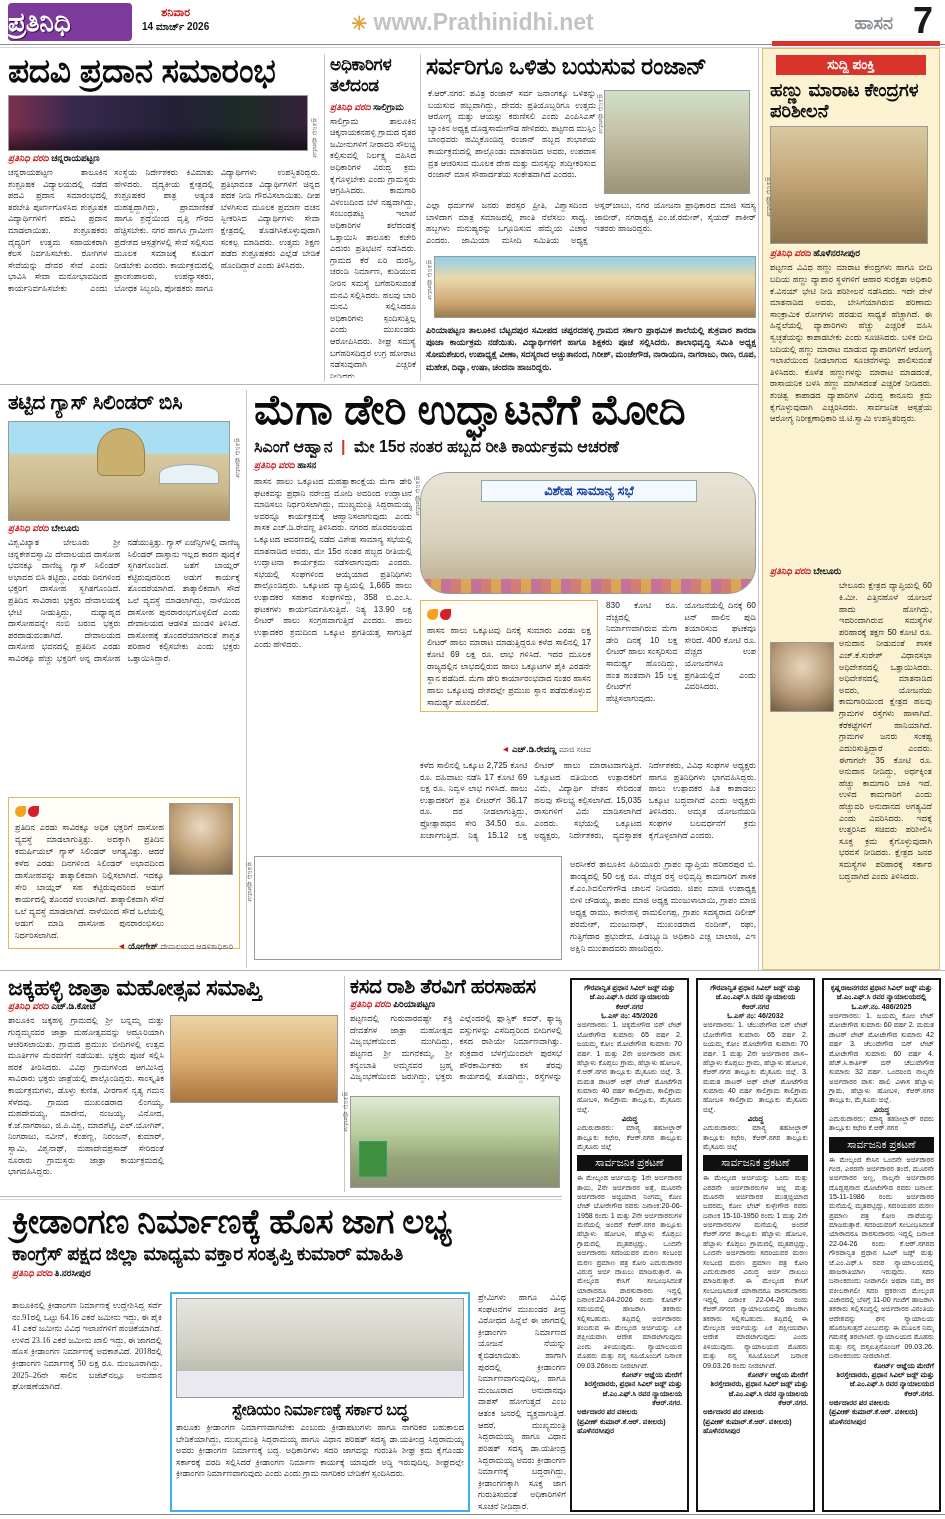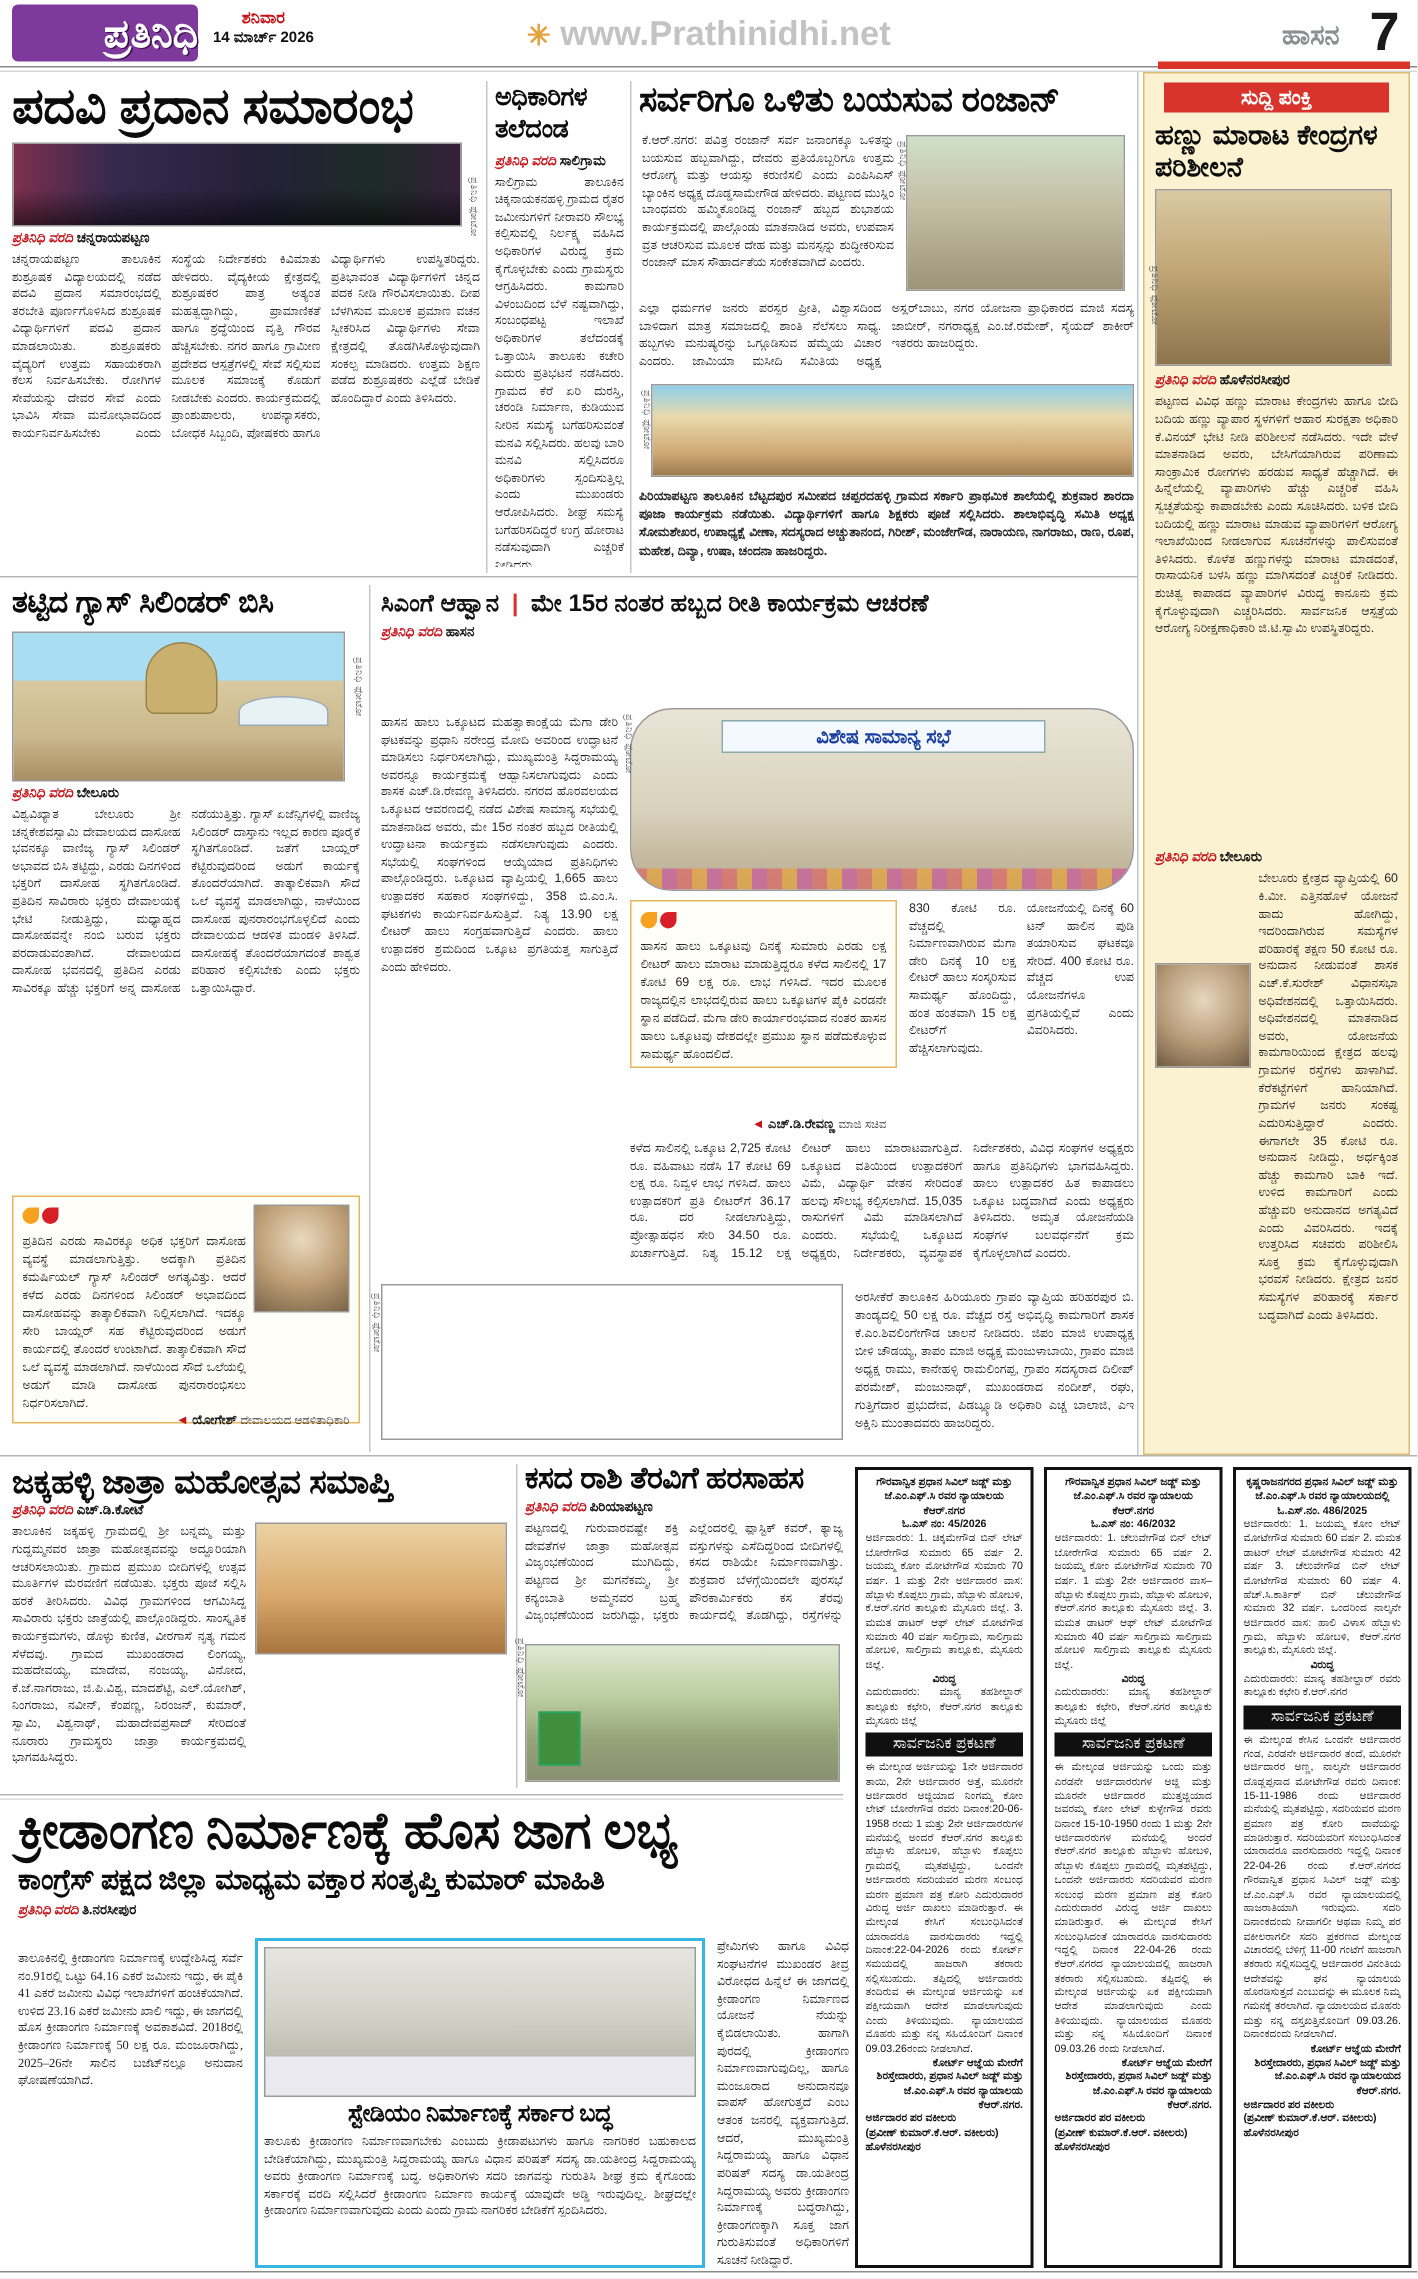"ಪ್ರತಿನಿಧಿ" div.abs { text-align: right -> left }
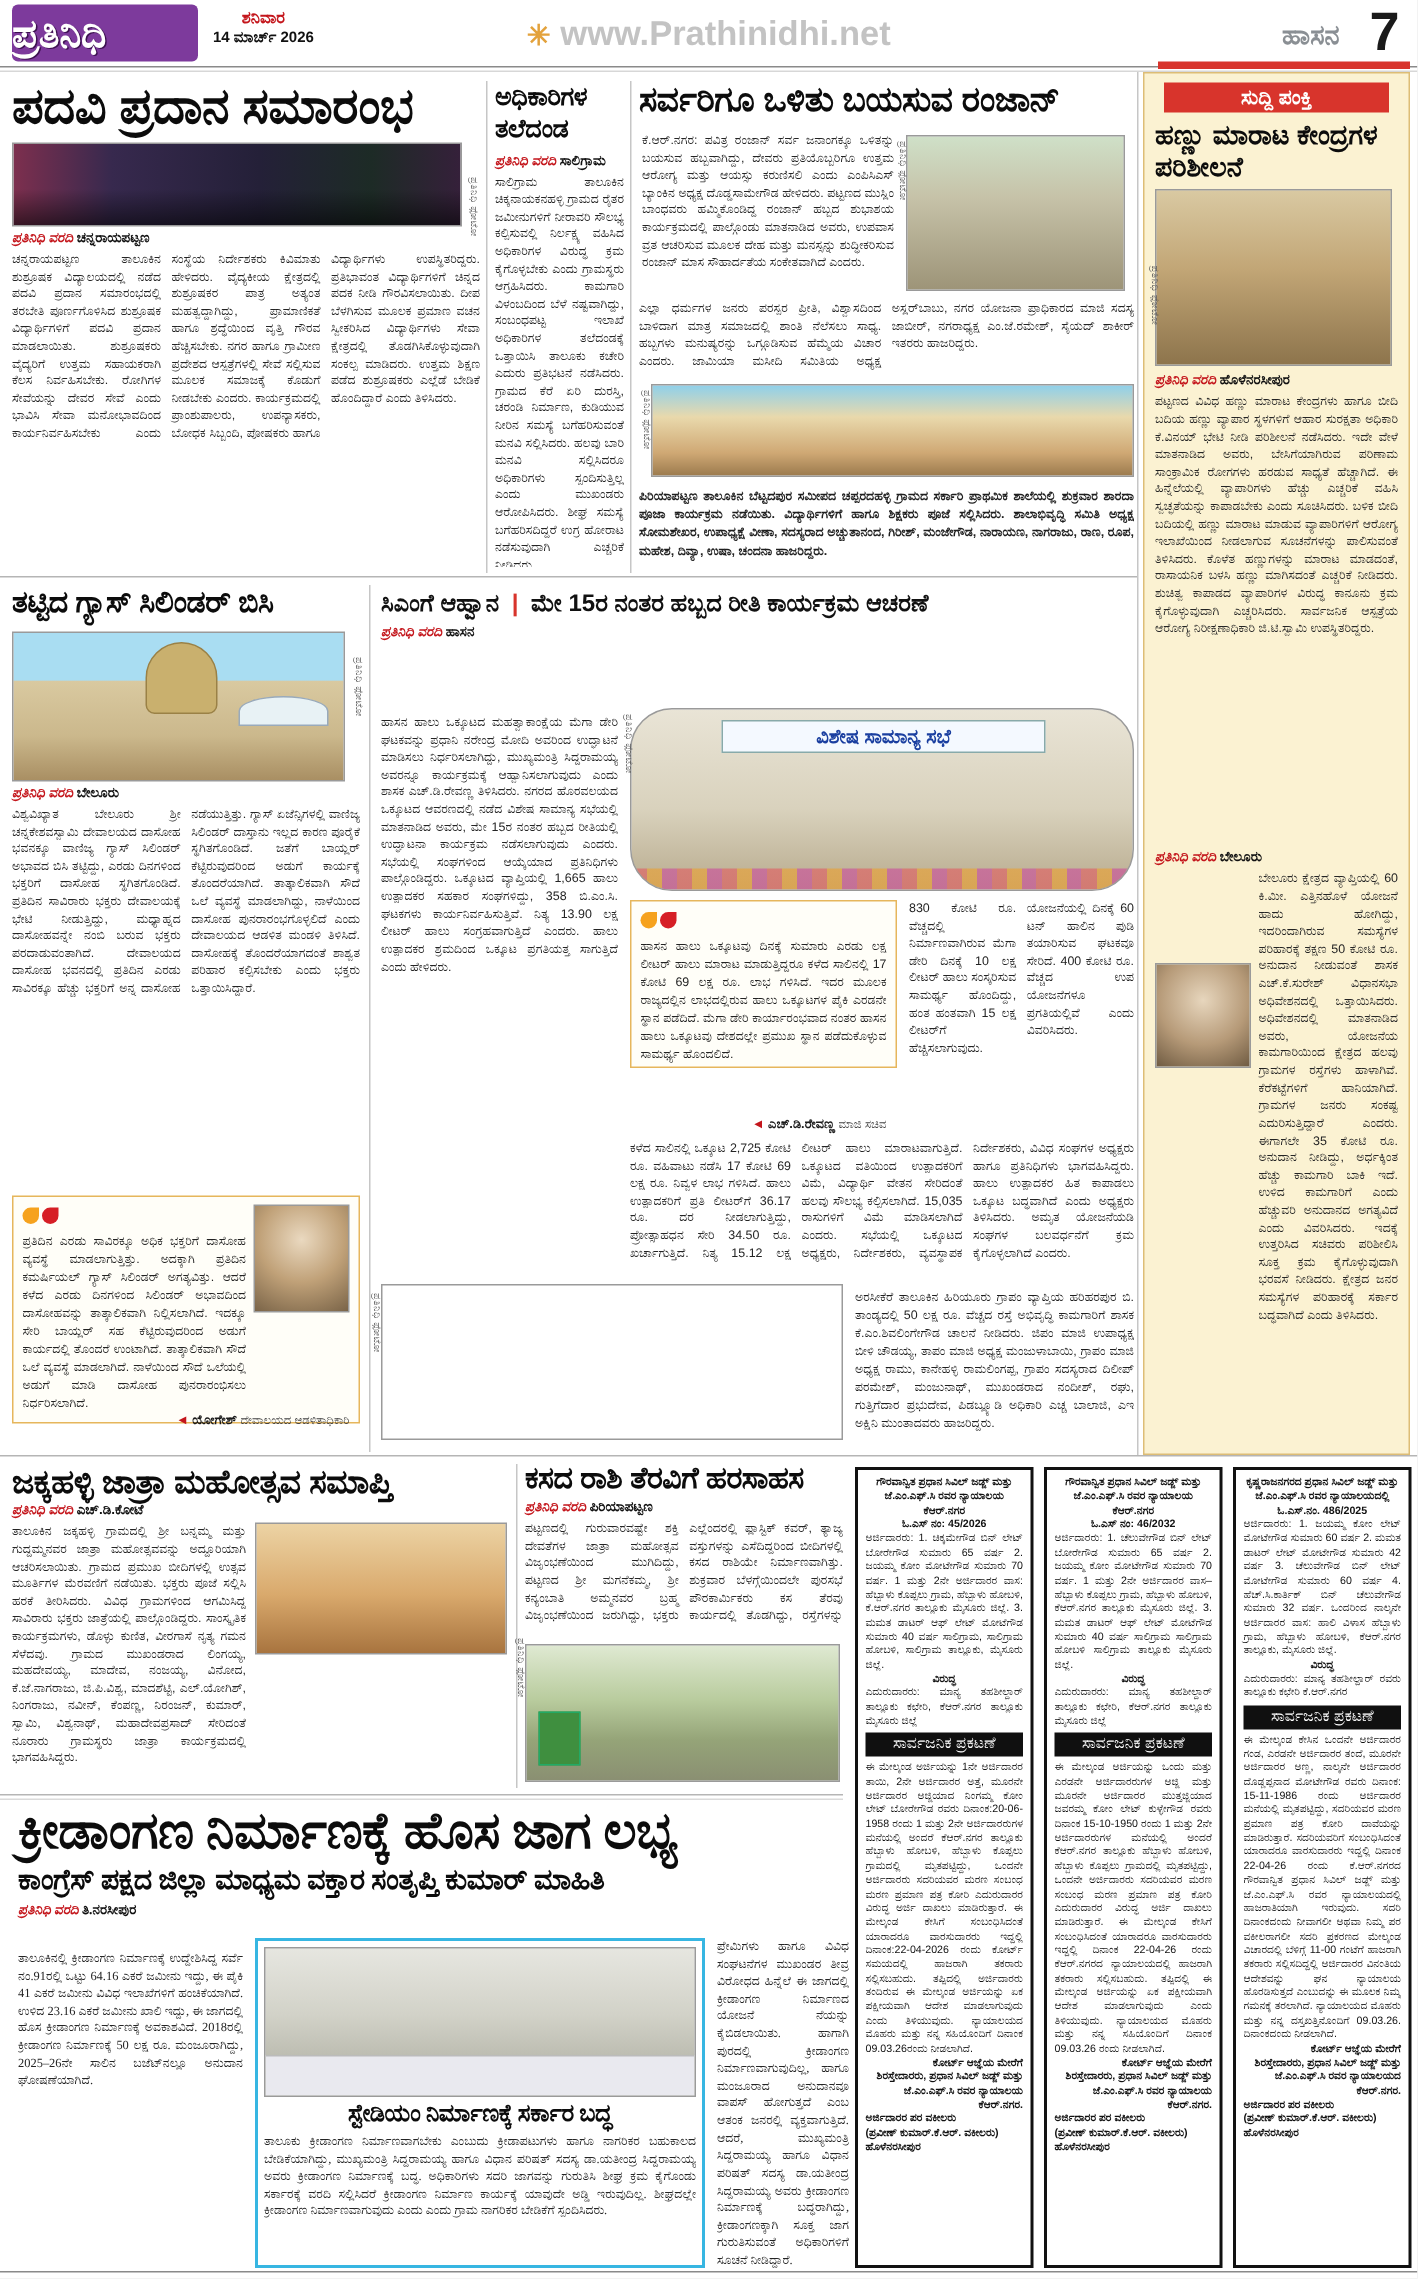"ಮೆಗಾ ಡೇರಿ ಉದ್ಘಾಟನೆಗೆ ಮೋದಿ" div.hl { html: none -> <div>ಮೆಗಾ ಡೇರಿ ಉದ್ಘಾಟನೆಗೆ ಮೋದಿ</div> }
